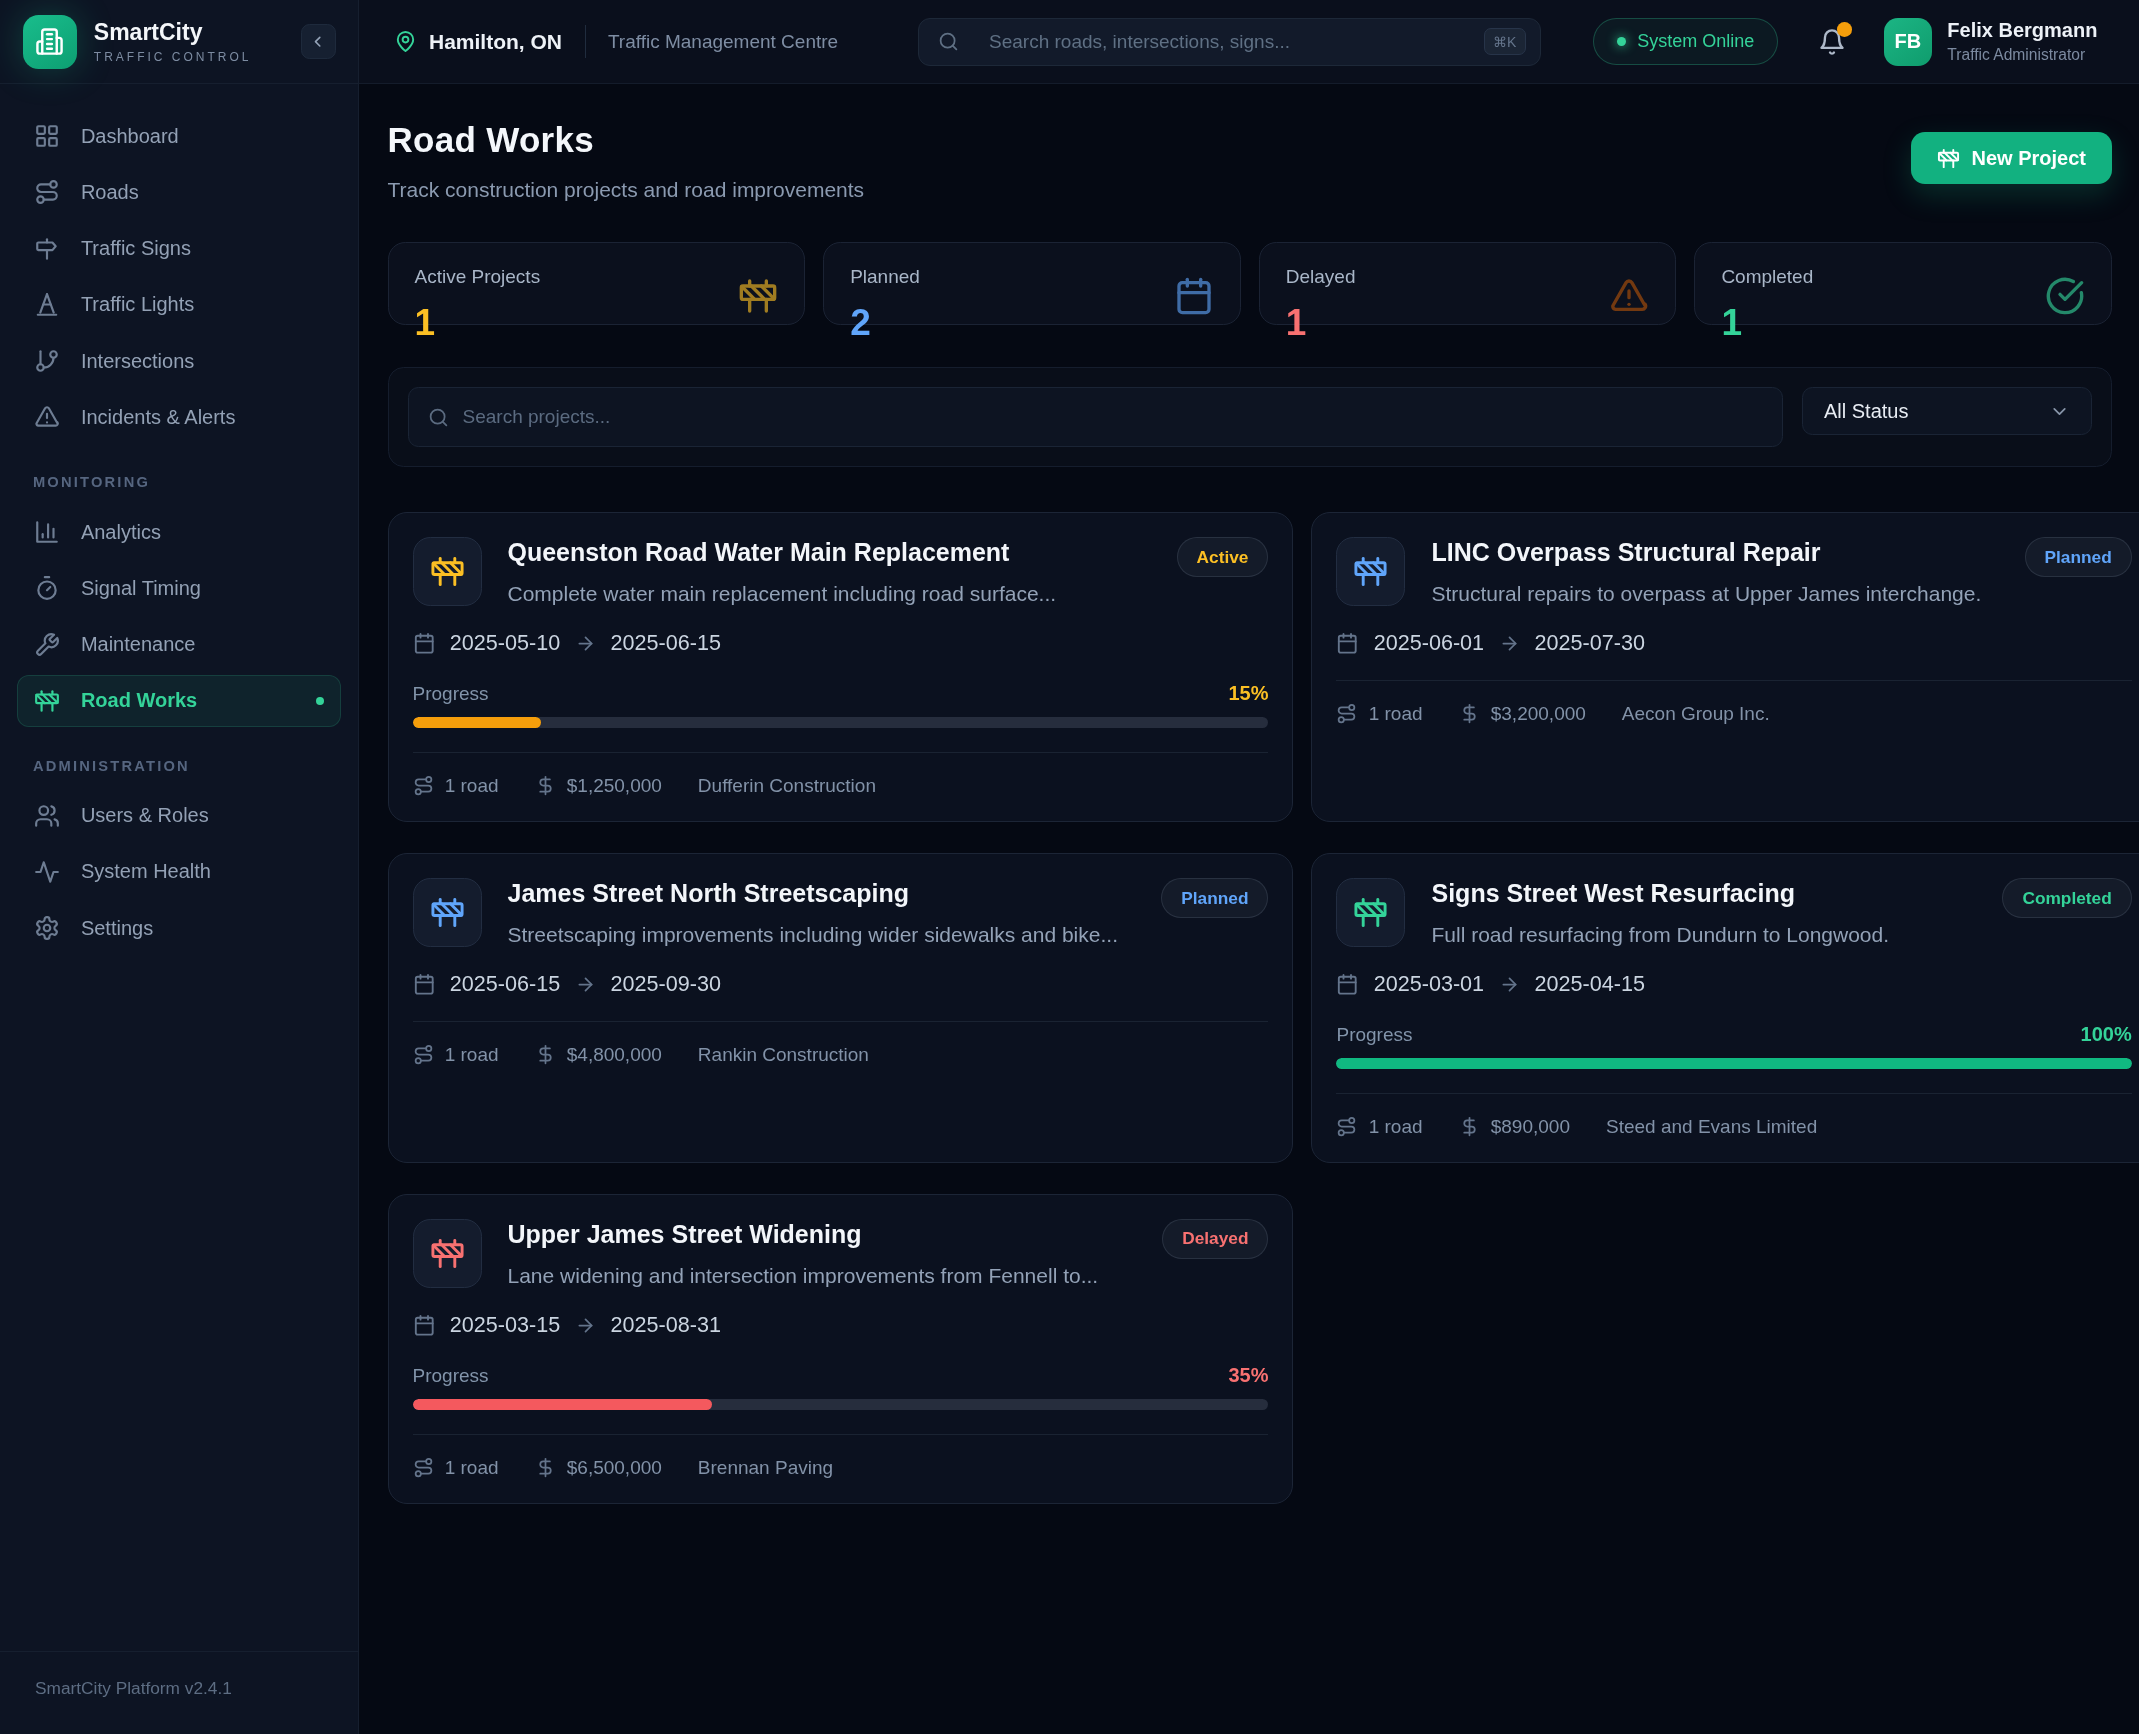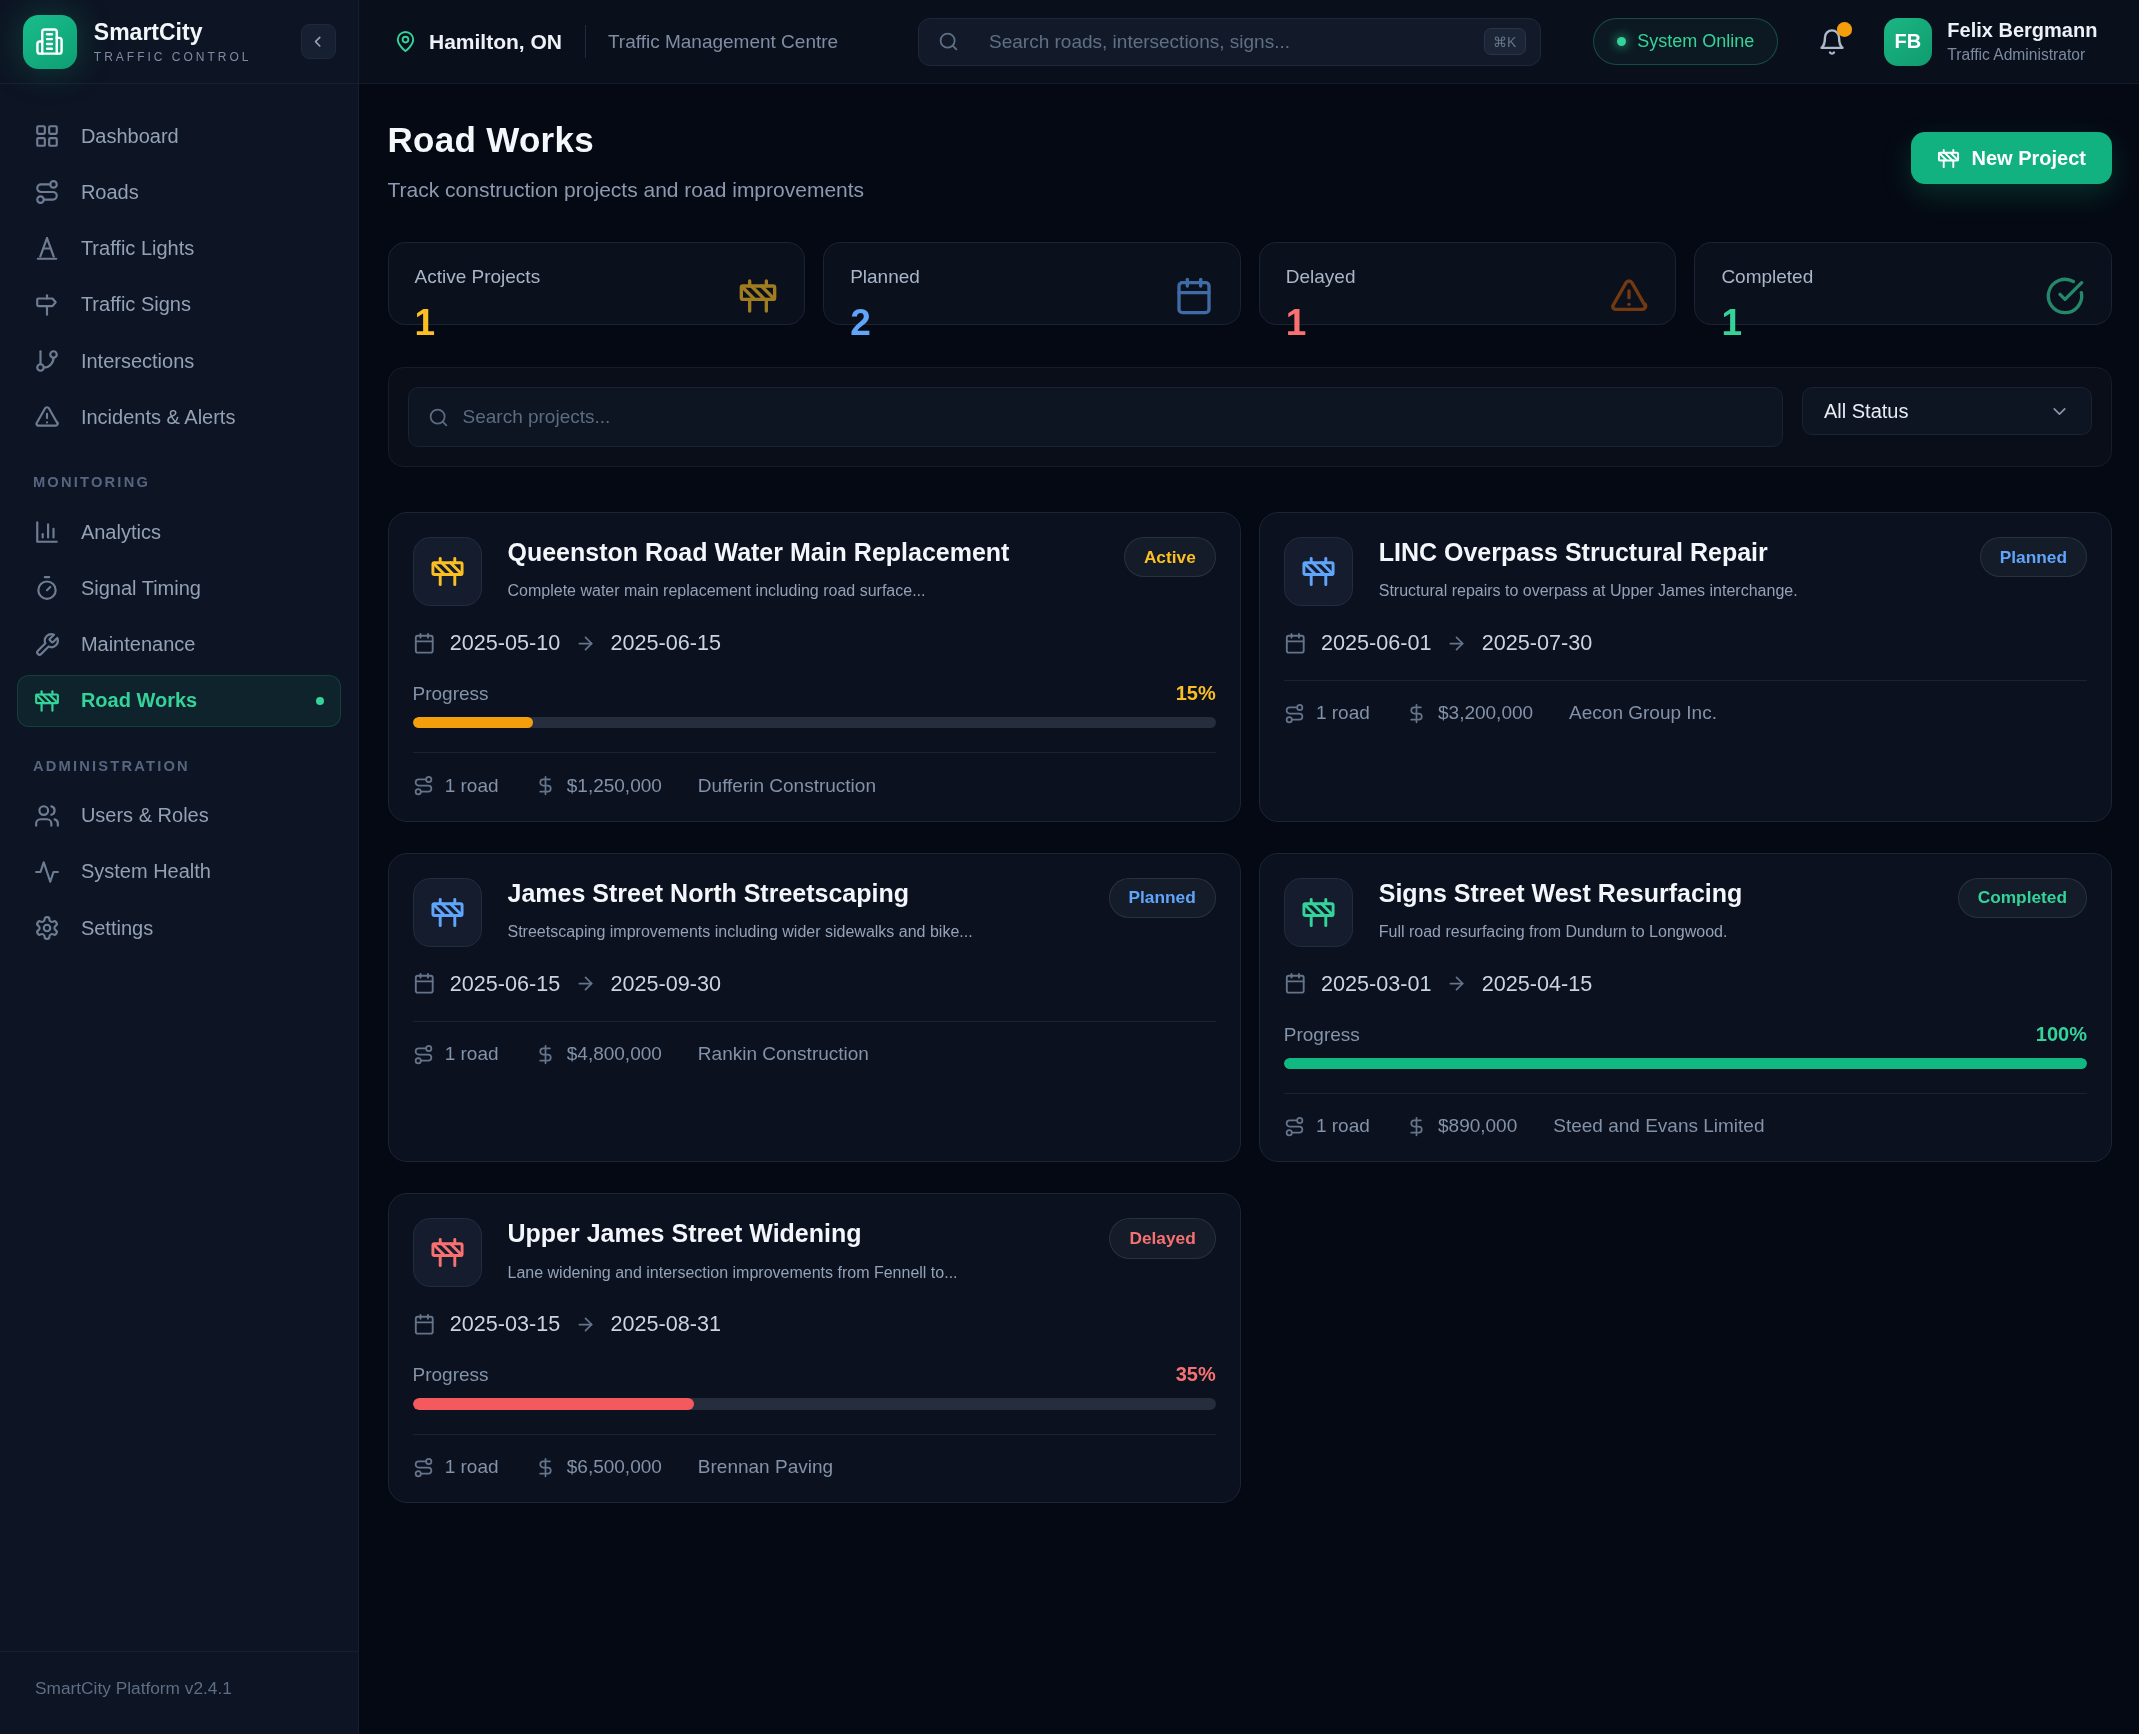"Traffic Lights" div.nav-item { order: before "Traffic Signs" -> after "Traffic Signs" }
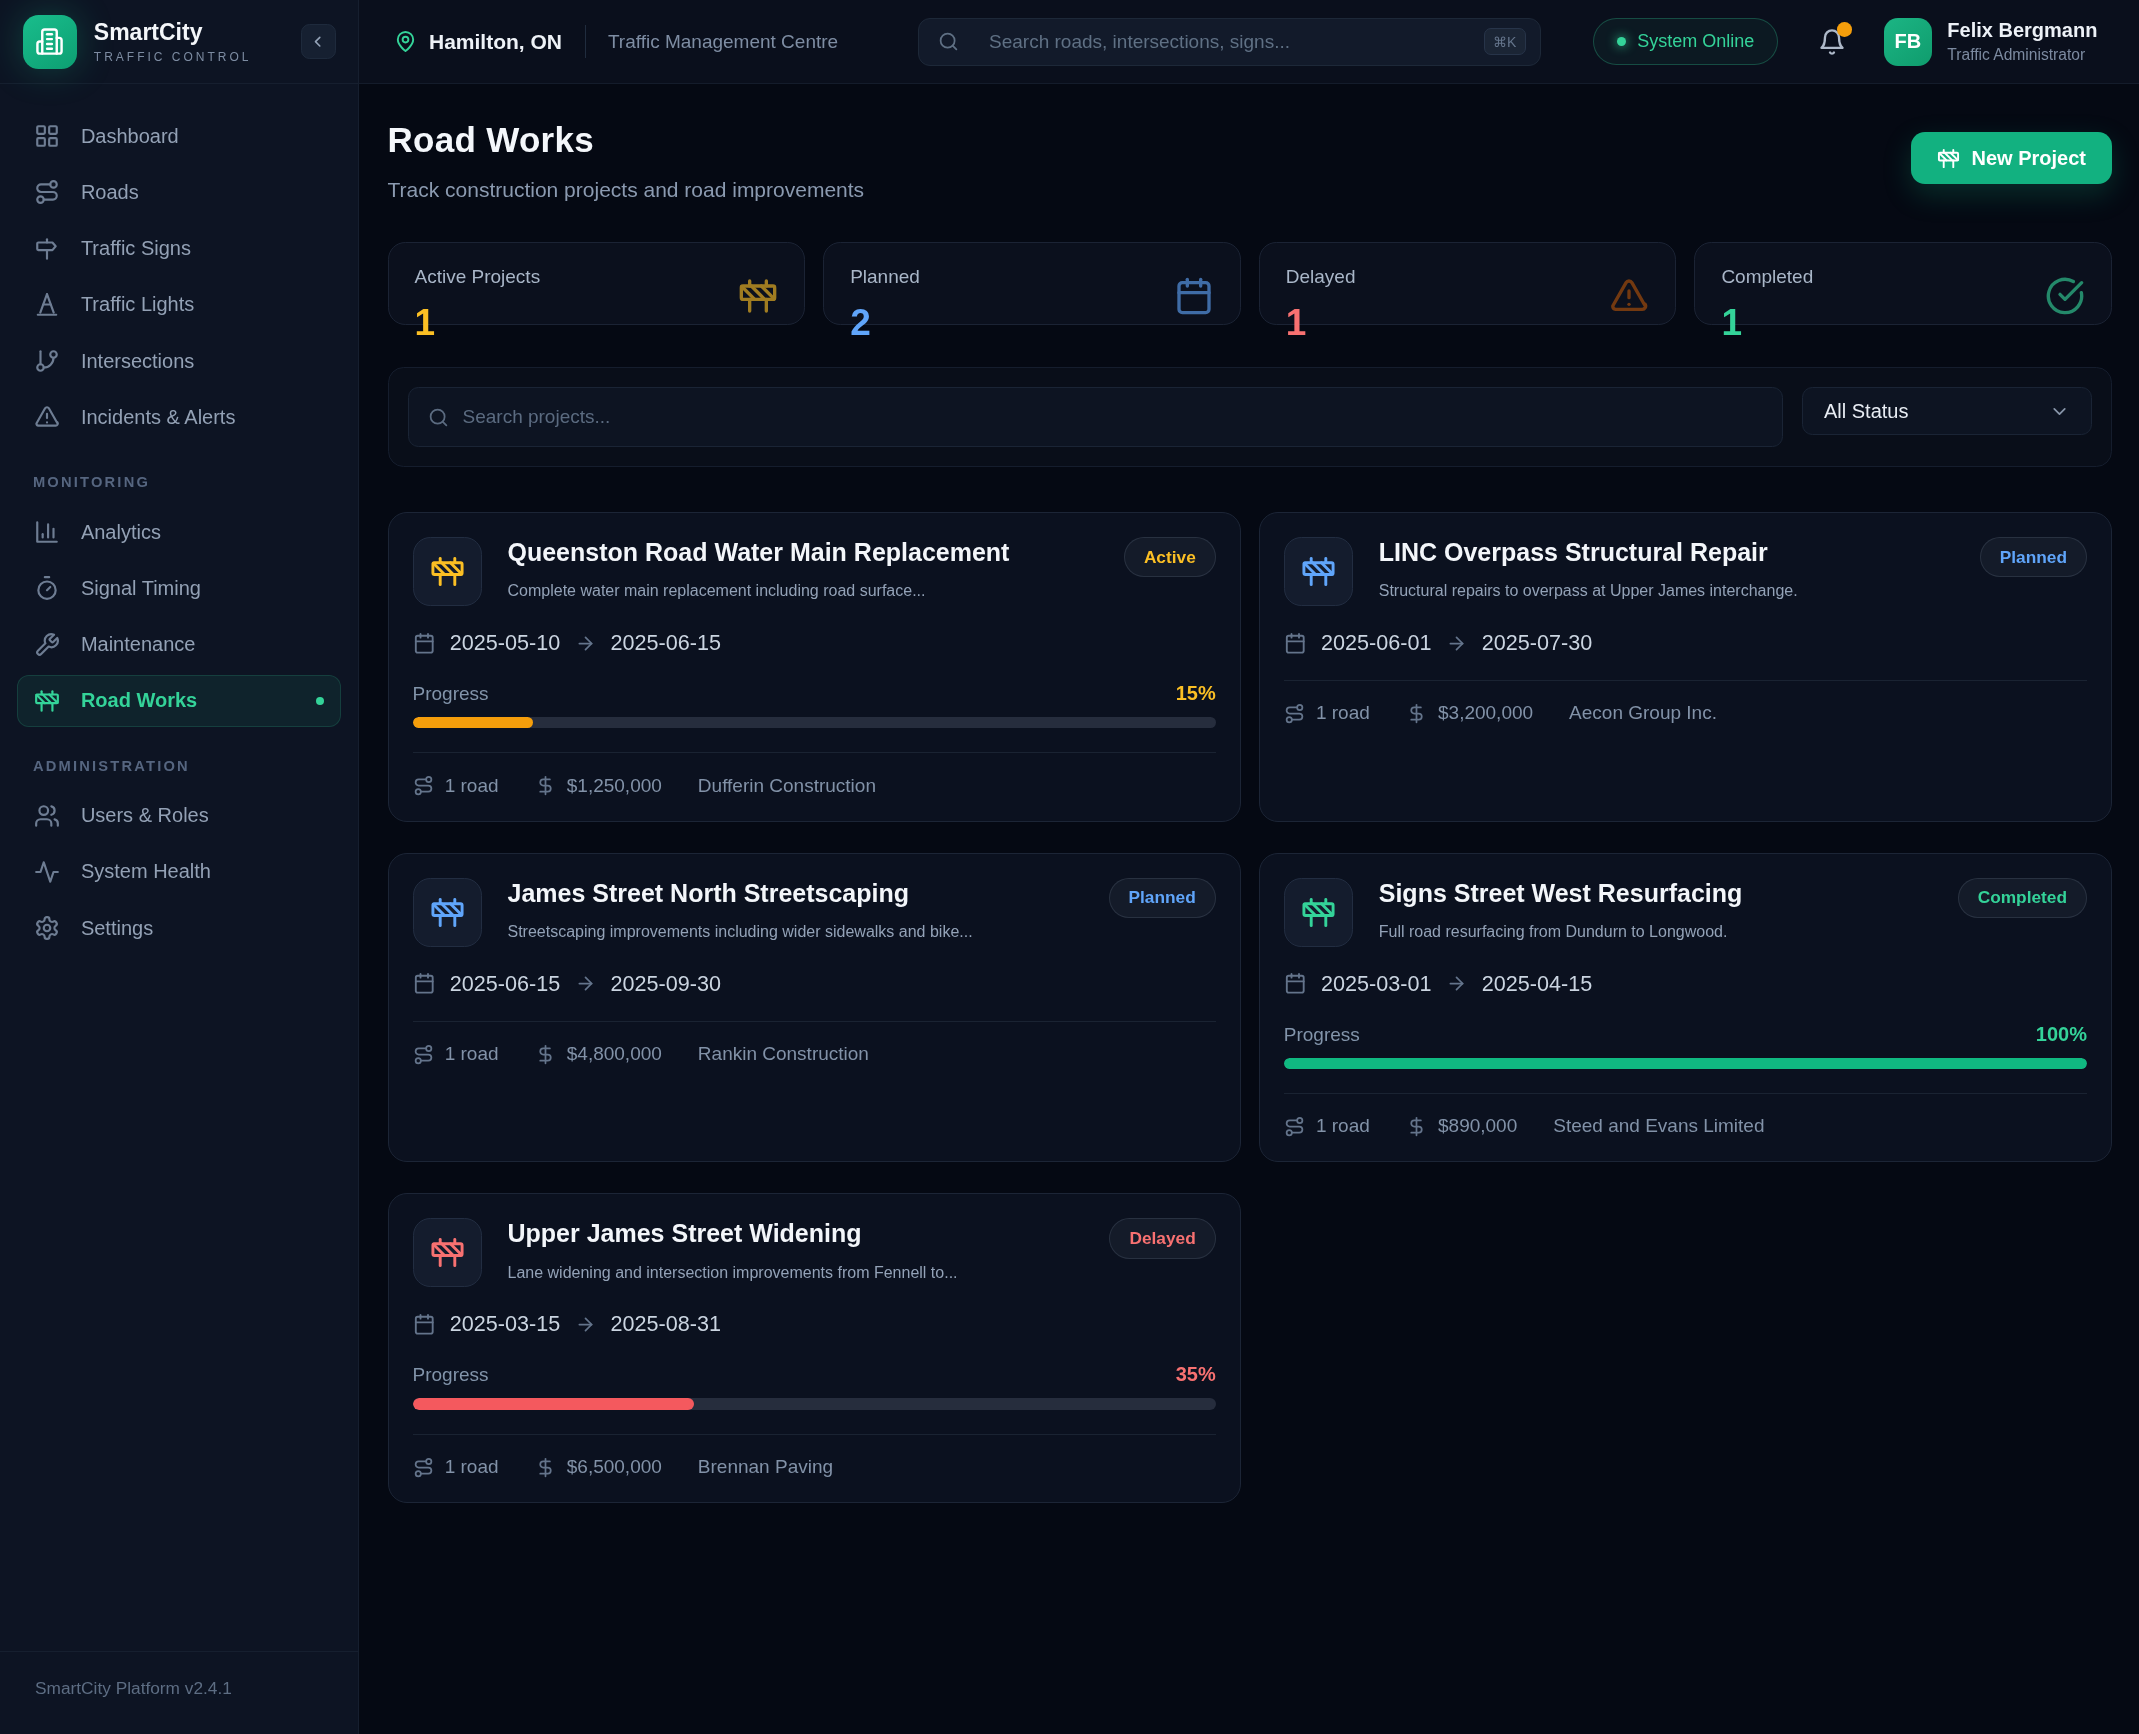"Complete water main replacement" .proj-desc { font-size: 16px -> 21px }
